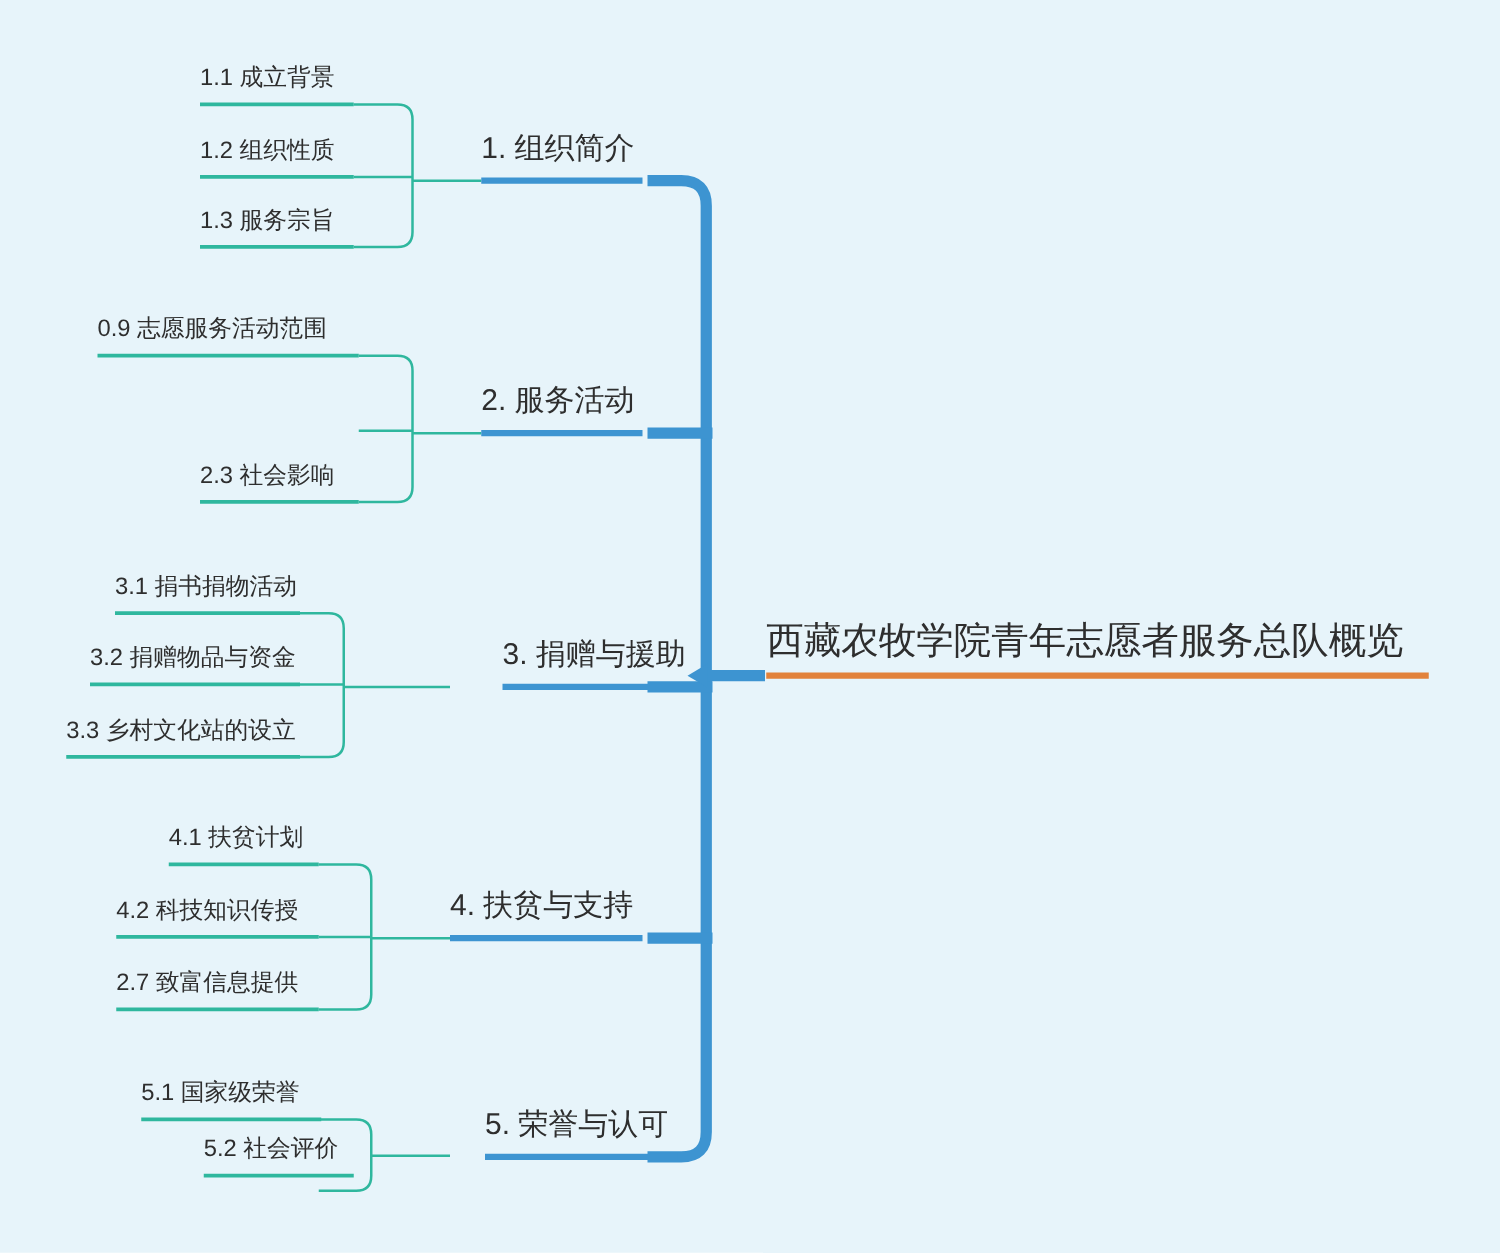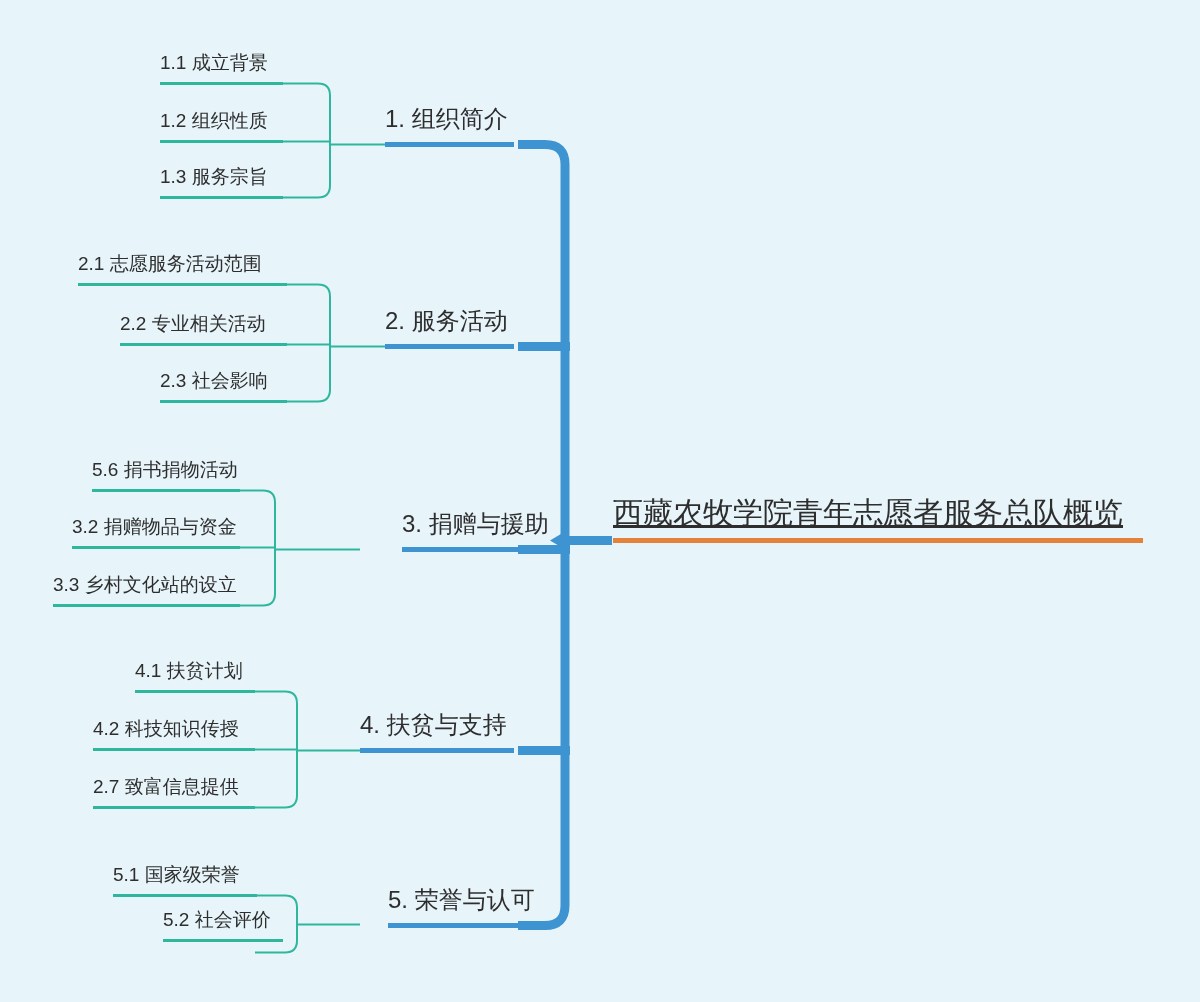"2.1 志愿服务活动范围" div.node { text: 2.1 -> 0.9 }
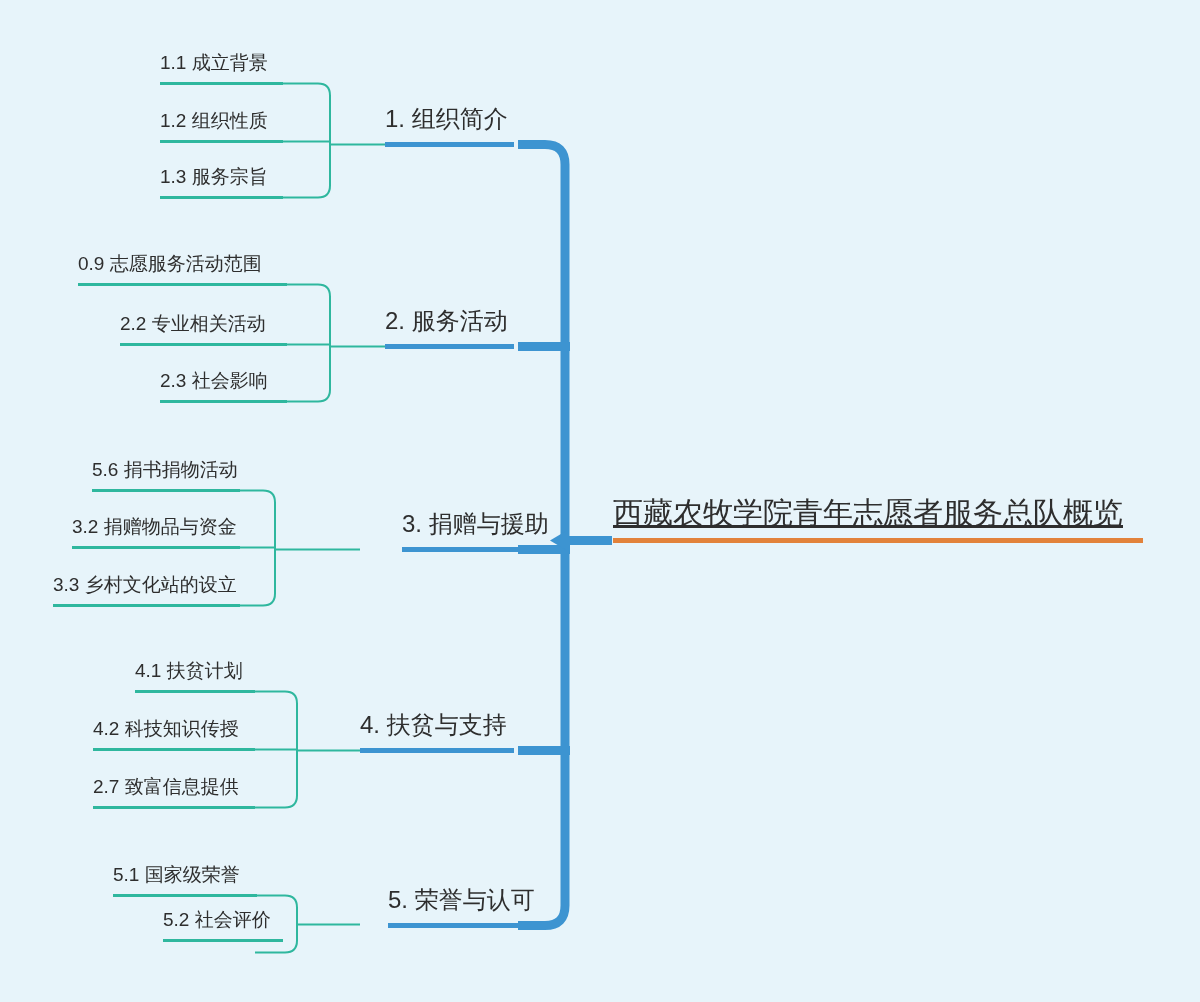"2.2 专业相关活动" div.node { html: <div>2.2 专业相关活动</div> -> none }
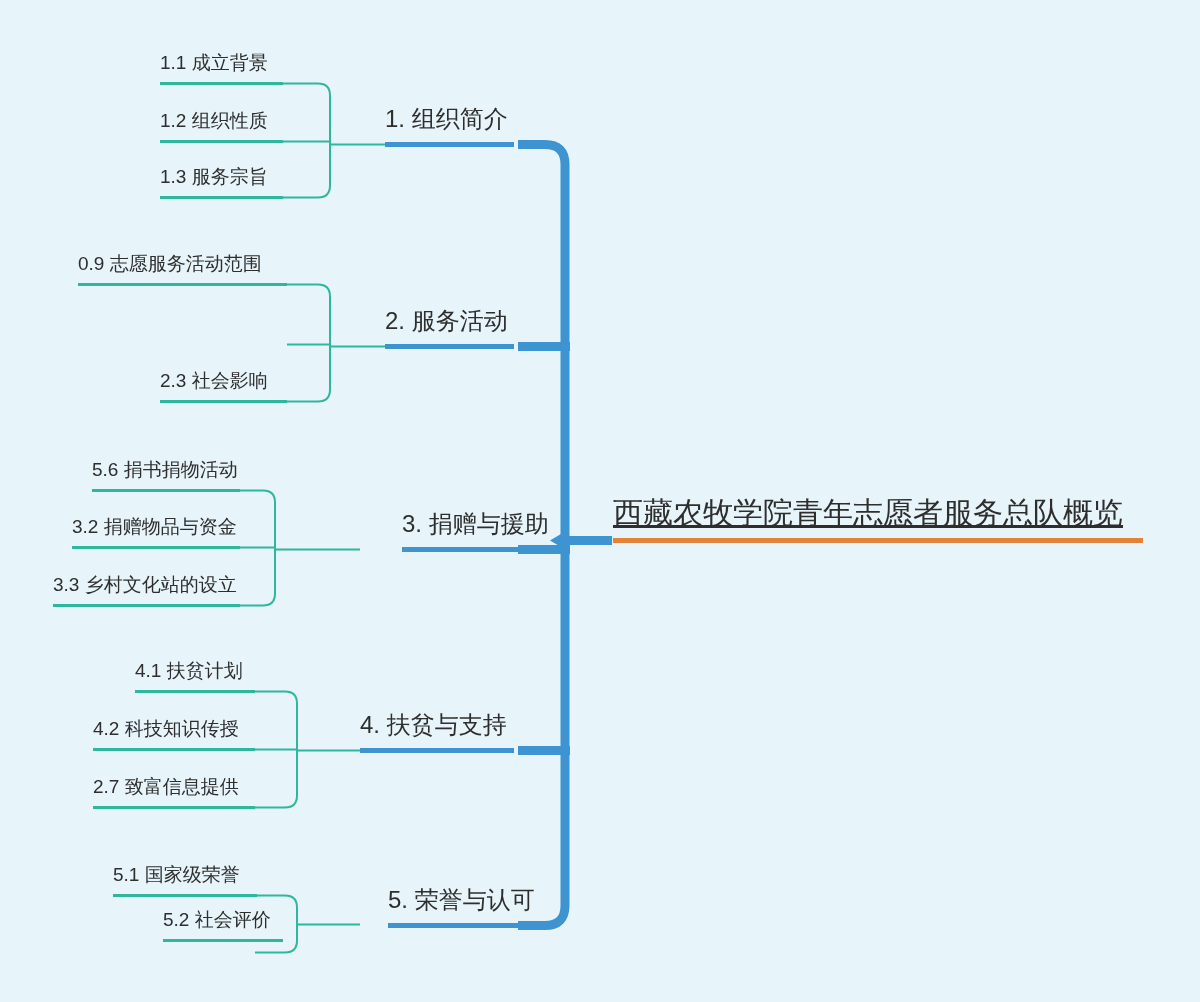"5.6 捐书捐物活动" div.node { text: 5.6 -> 3.1 }
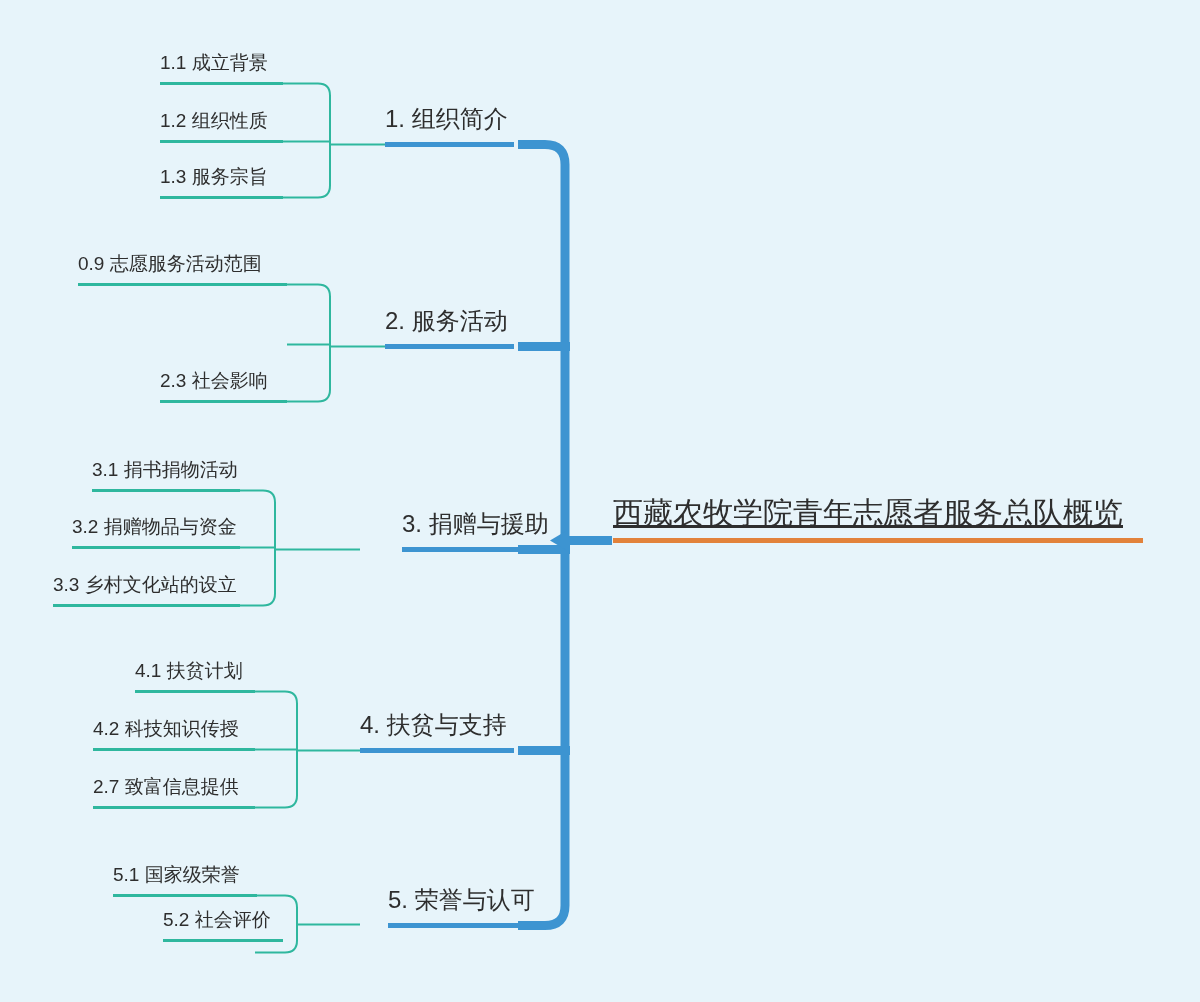"西藏农牧学院青年志愿者服务总队概览" .rootnode { text-decoration: underline -> none }
